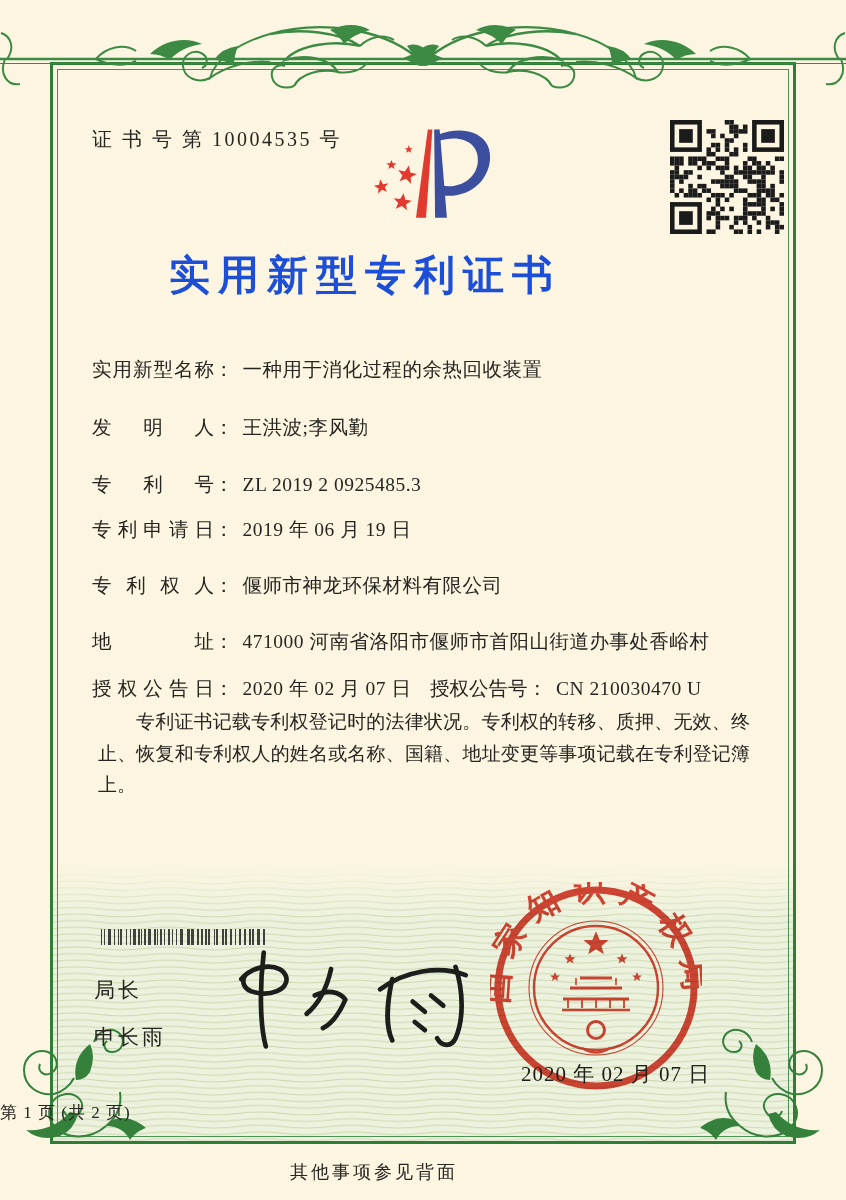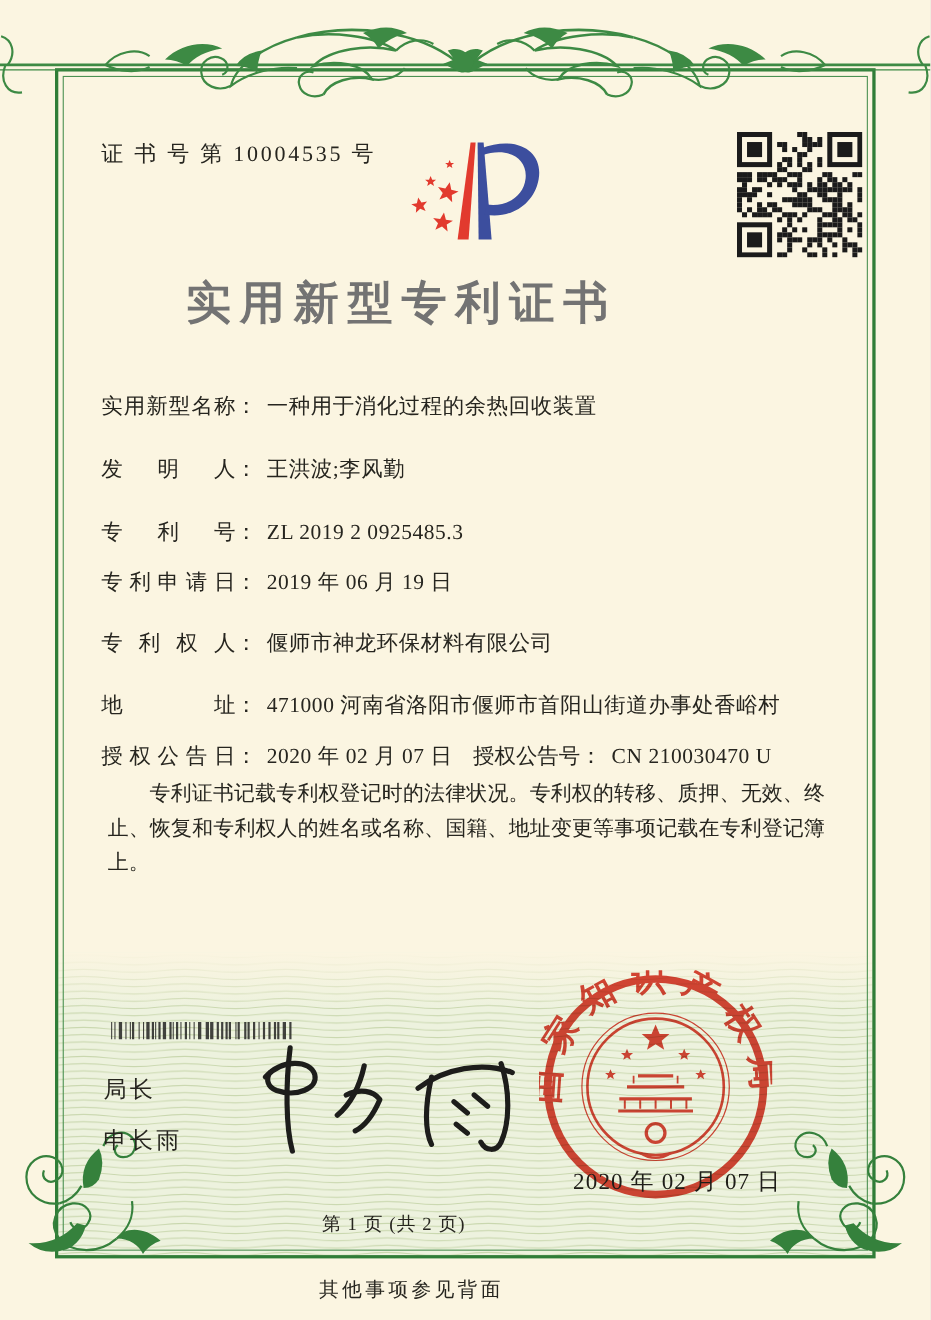"实用新型专利证书" .title { color: #737373 -> #1d4ed8 }
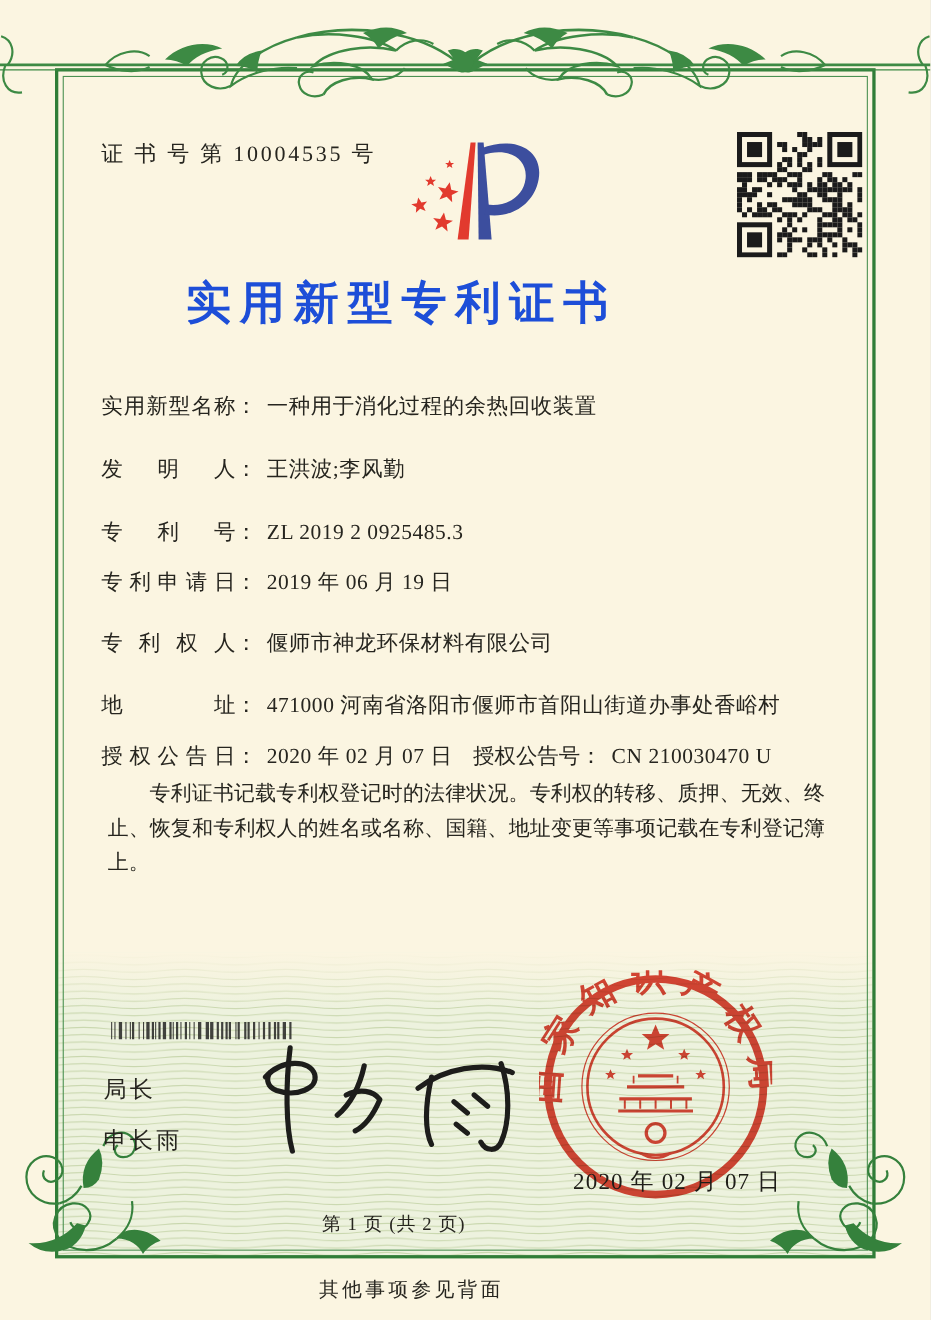"第 1 页 (共 2" .page-num { text-align: center -> none }
